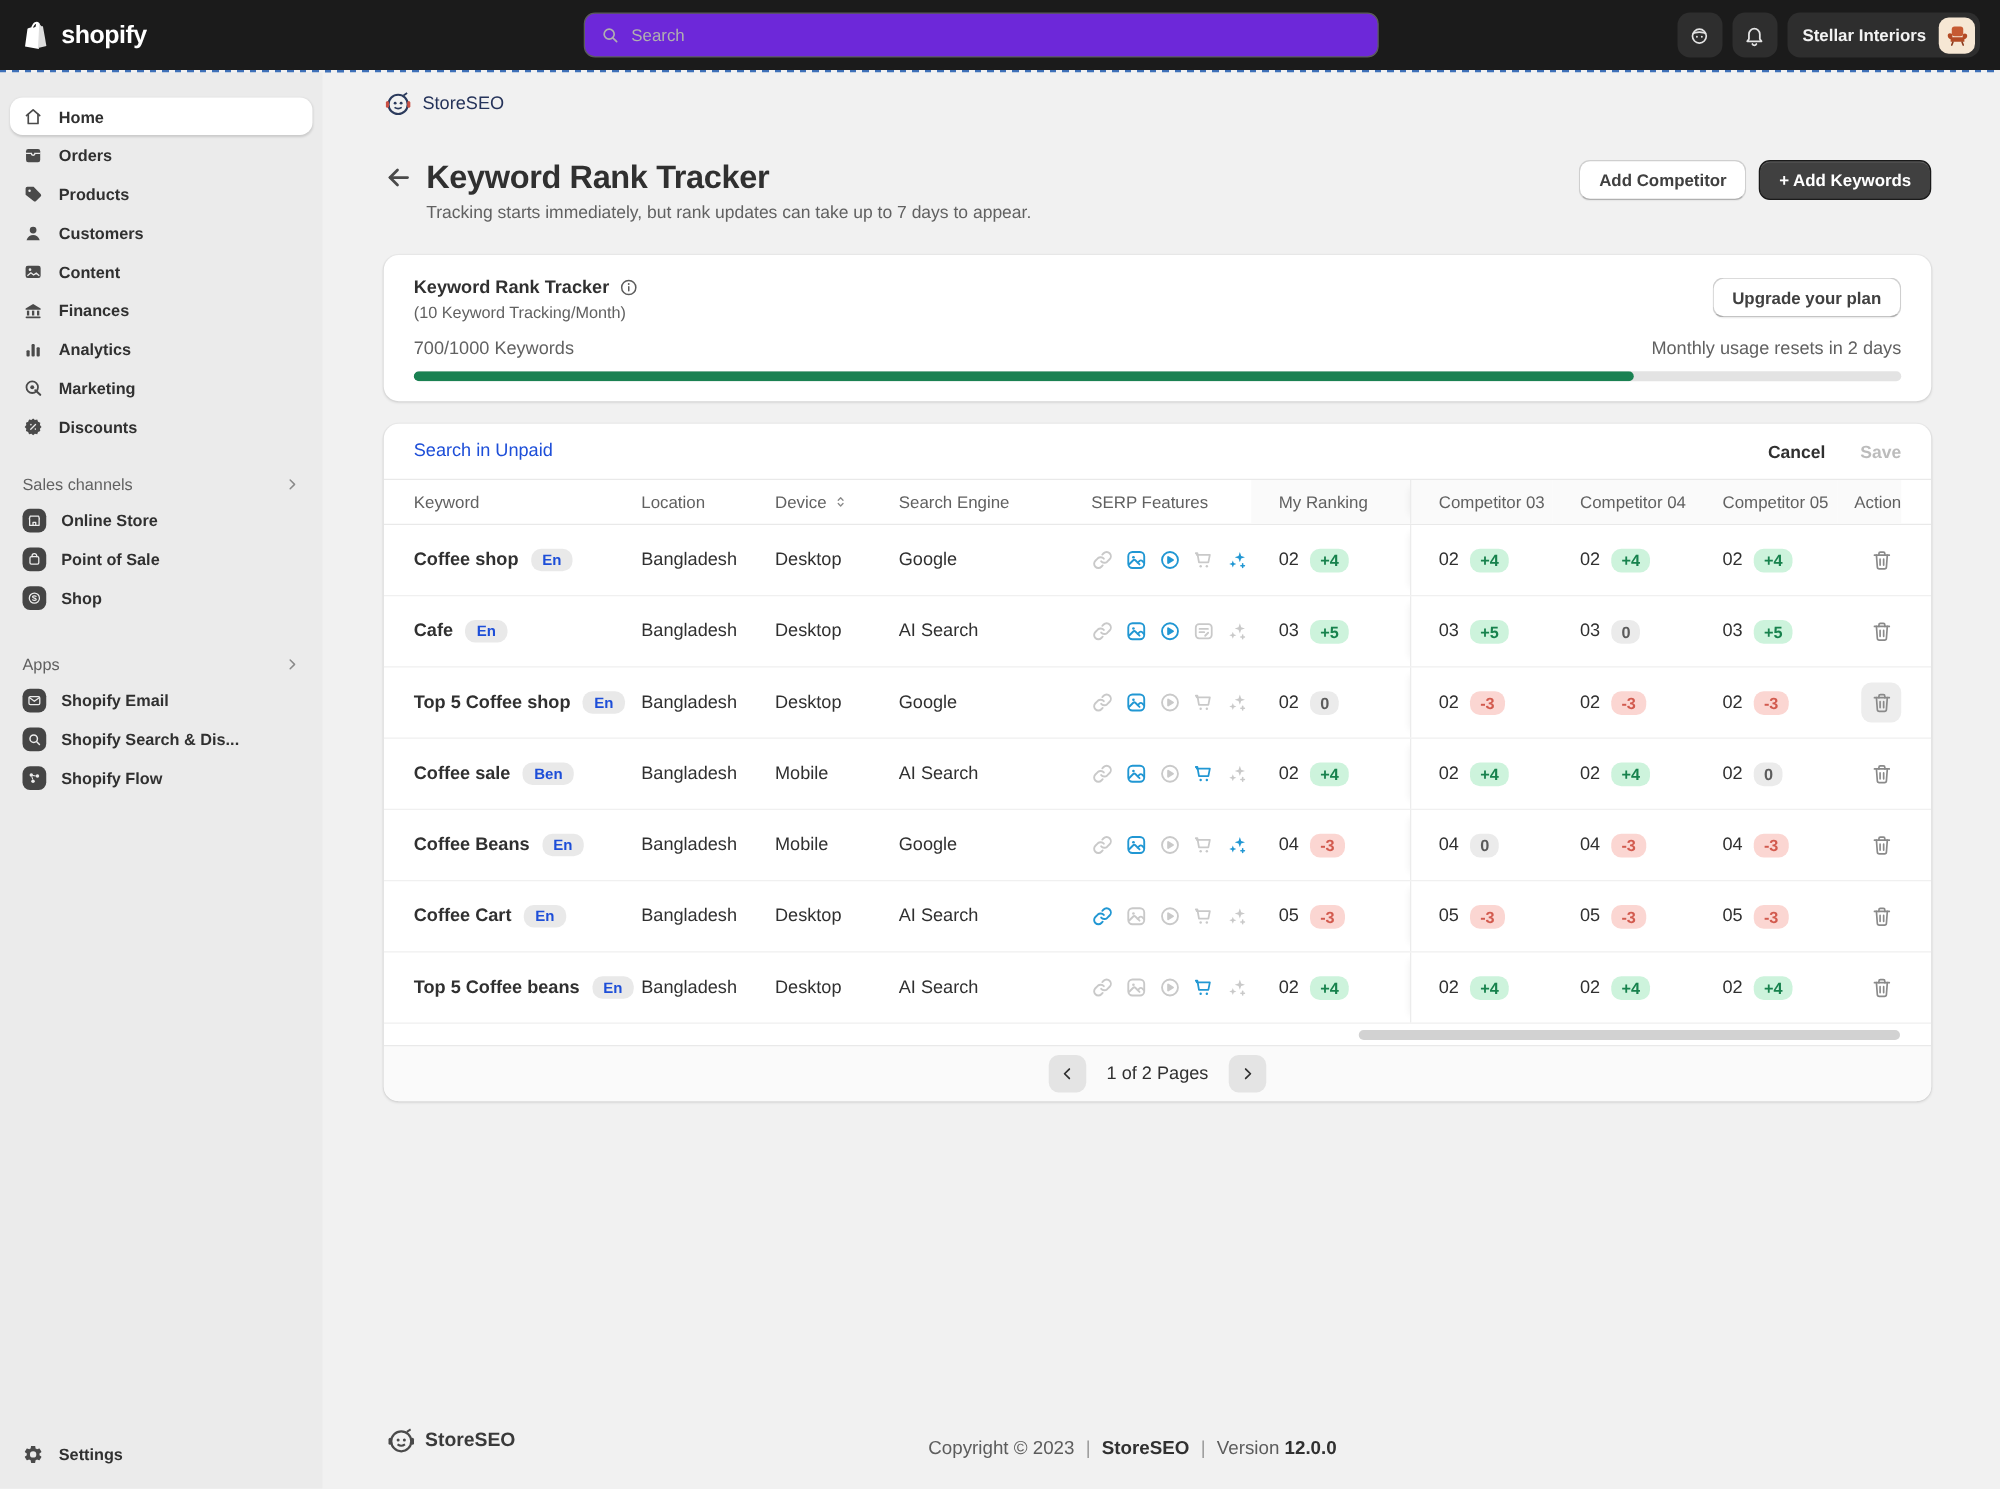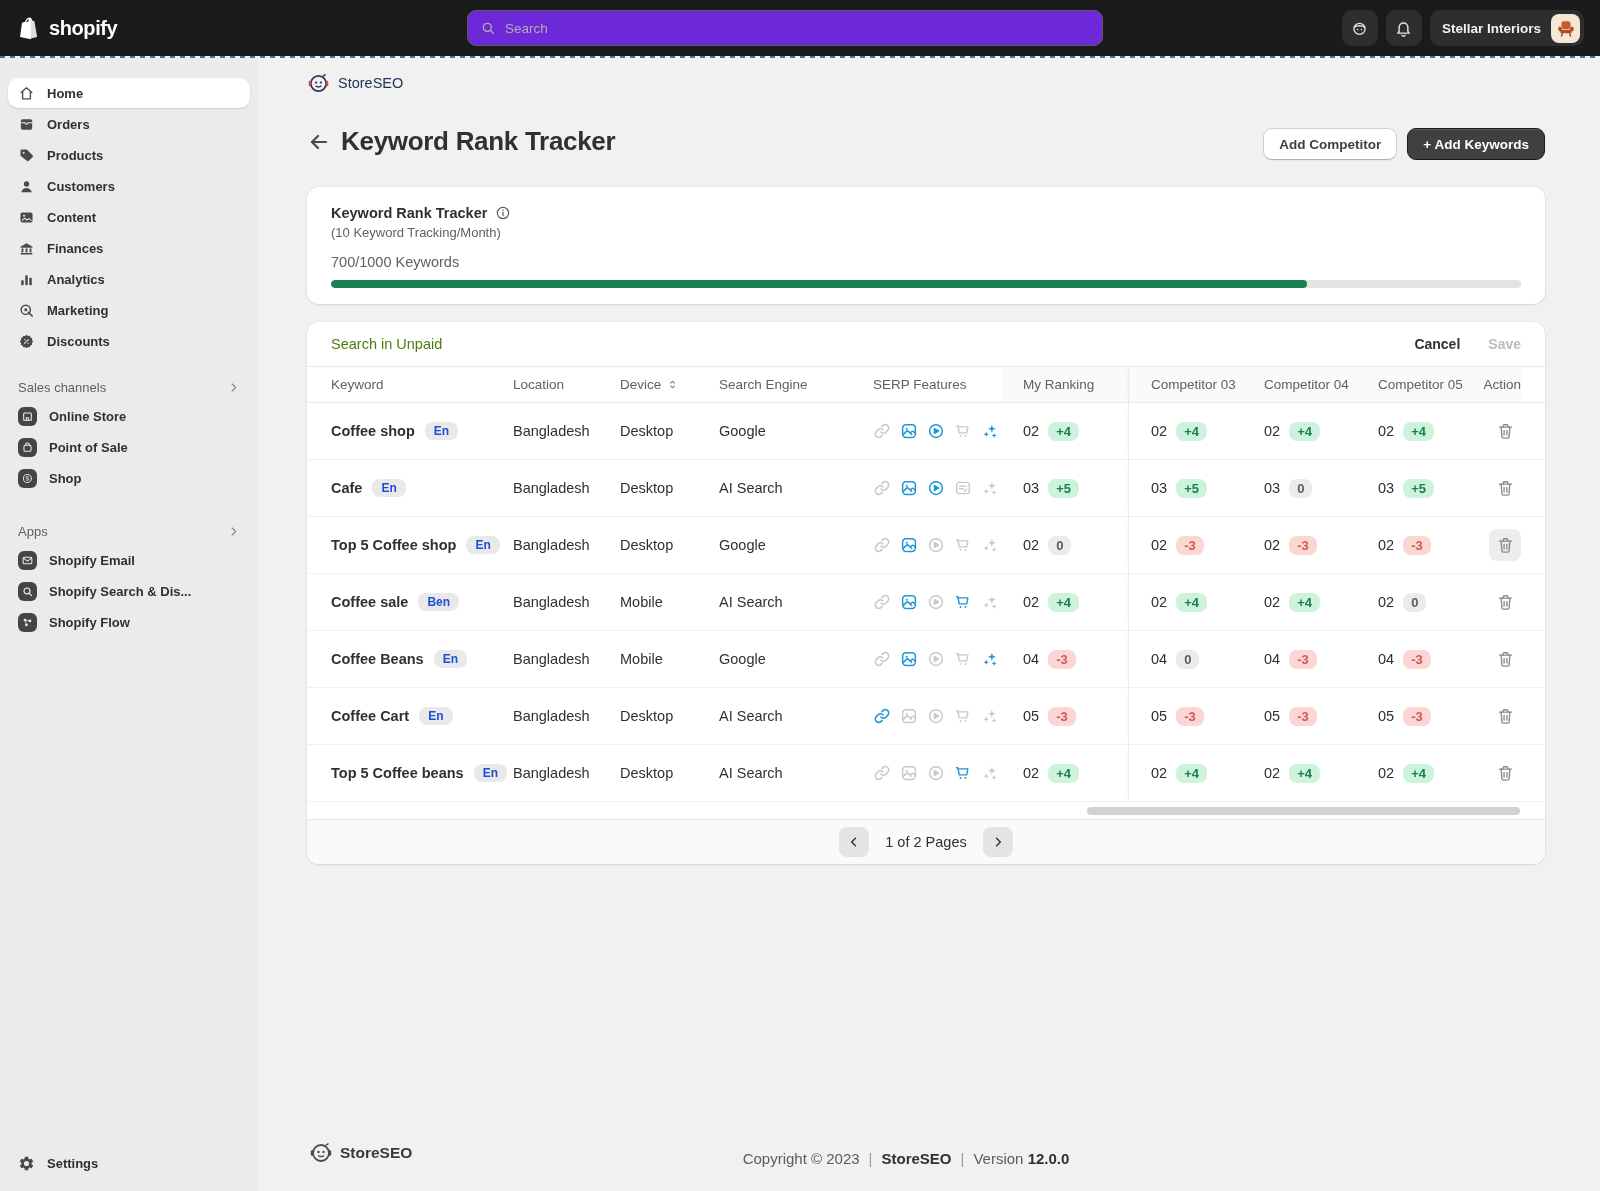"Tracking starts immediately, but rank" div.page-sub { html: none -> <div>Tracking starts immediately, but rank updates can take up to 7 days to appear.</div> }
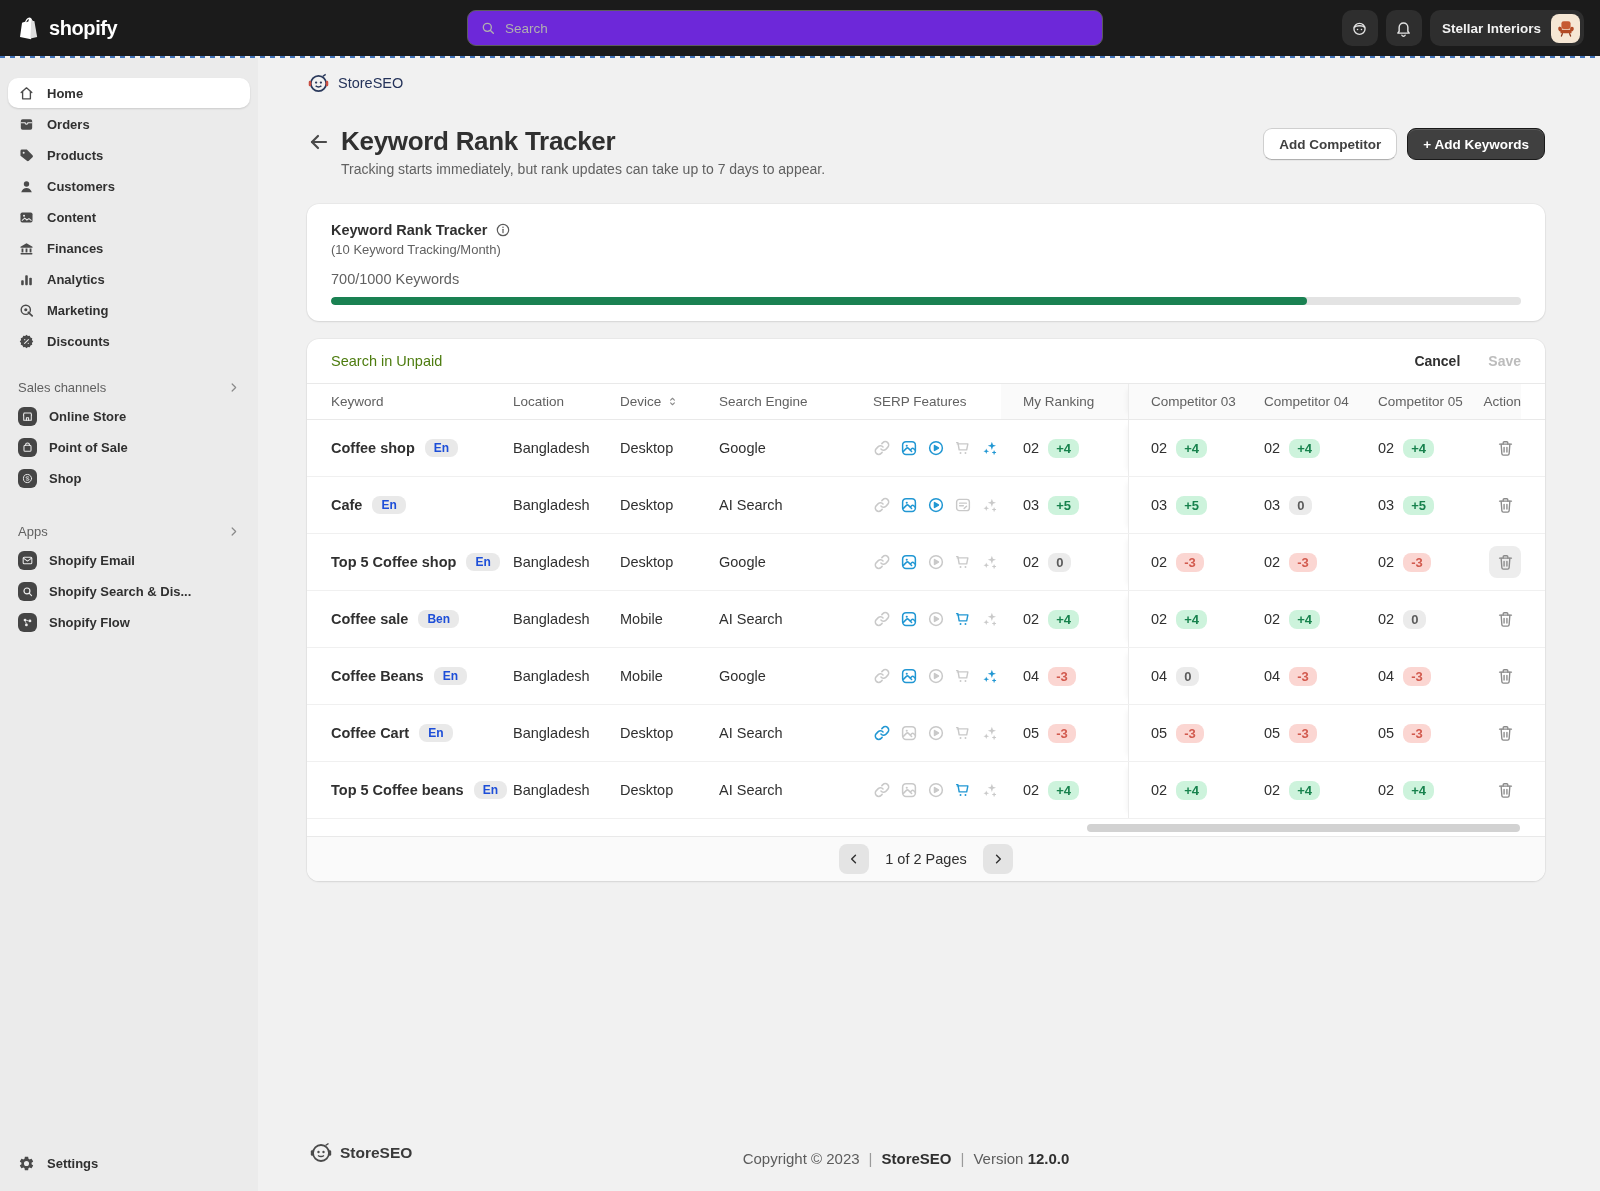"Upgrade your plan" div.usage-right { html: none -> <div> <button>Upgrade your plan</button> <div>Monthly usage resets in 2 days</div> </div> }
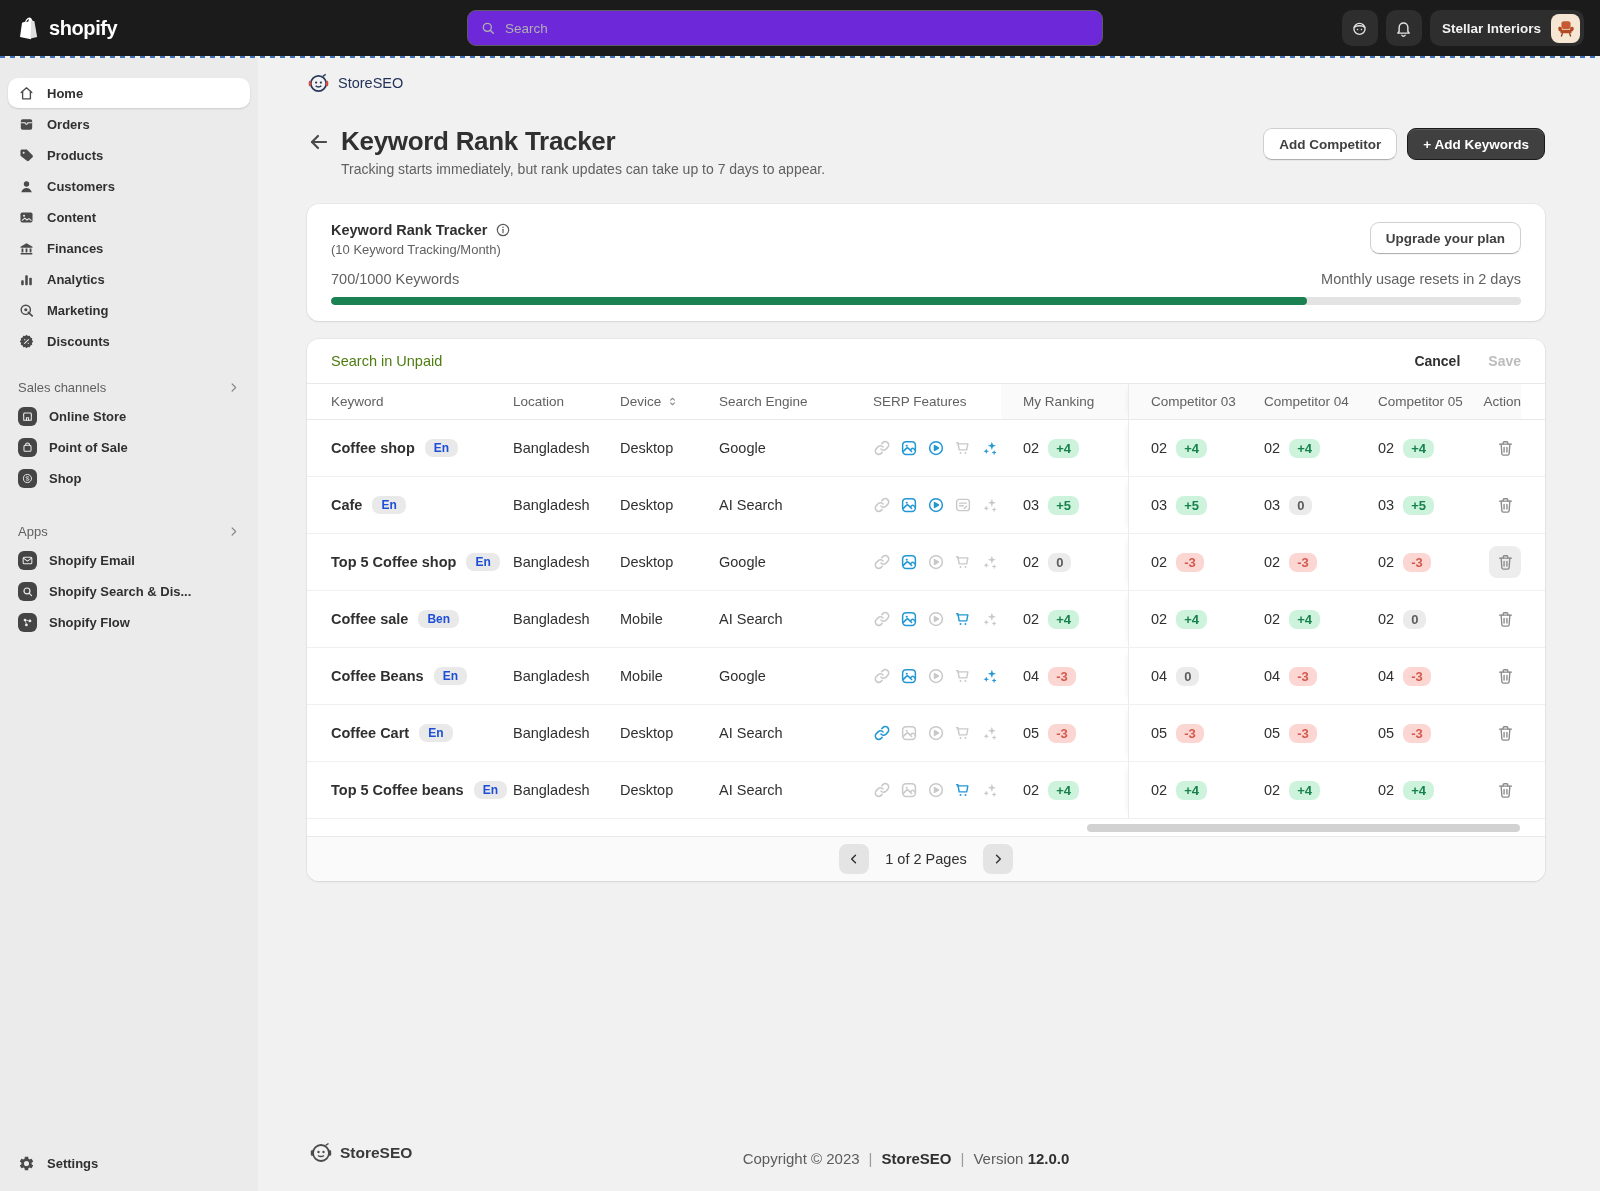"Search in Unpaid" .search-in { color: #4d7c0f -> #1d4ed8 }
